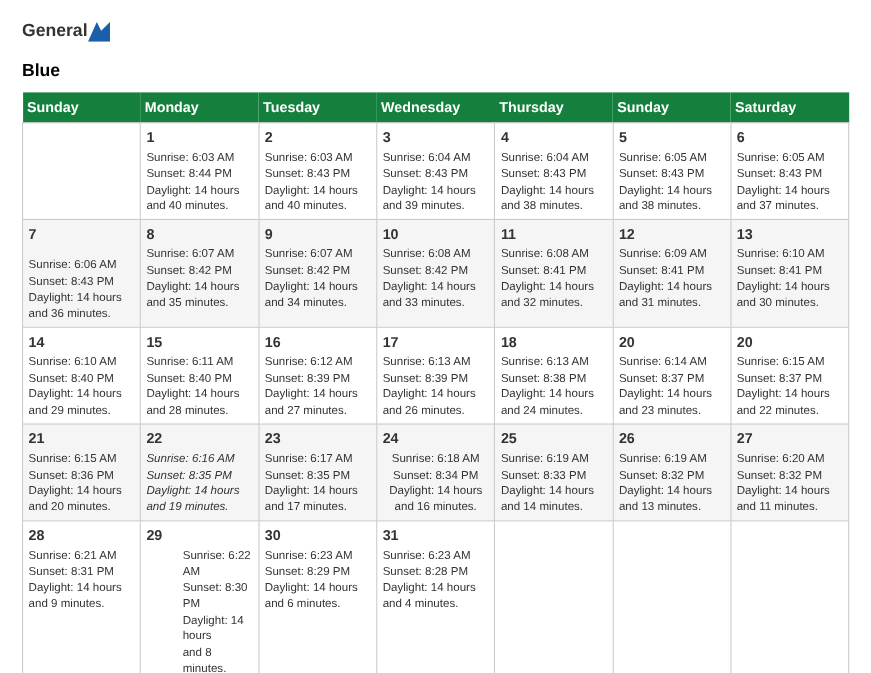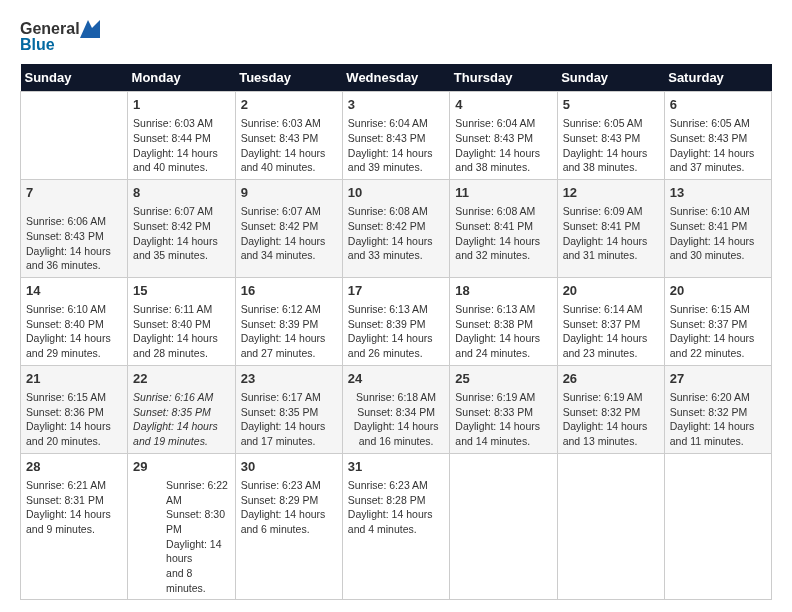"General" .logo { gap: 0 -> 20px }
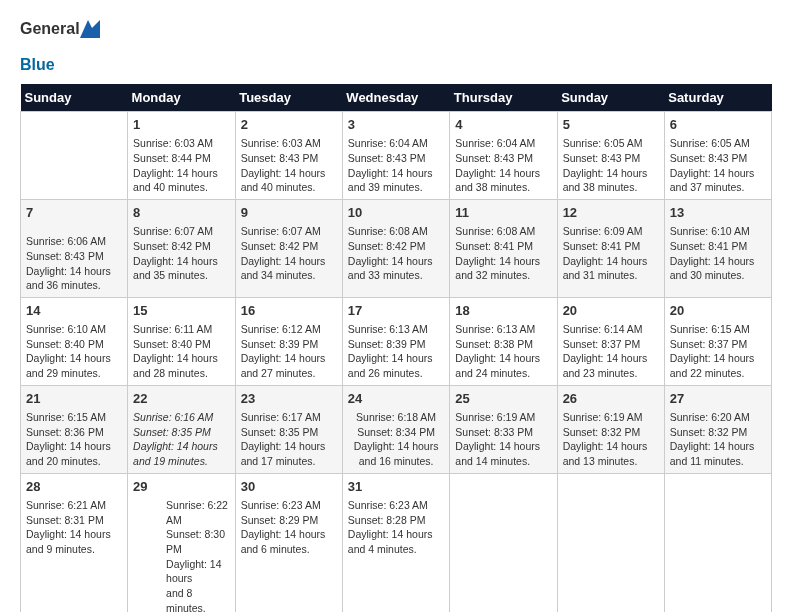"Blue" div { color: #0369a1 -> #000000 }
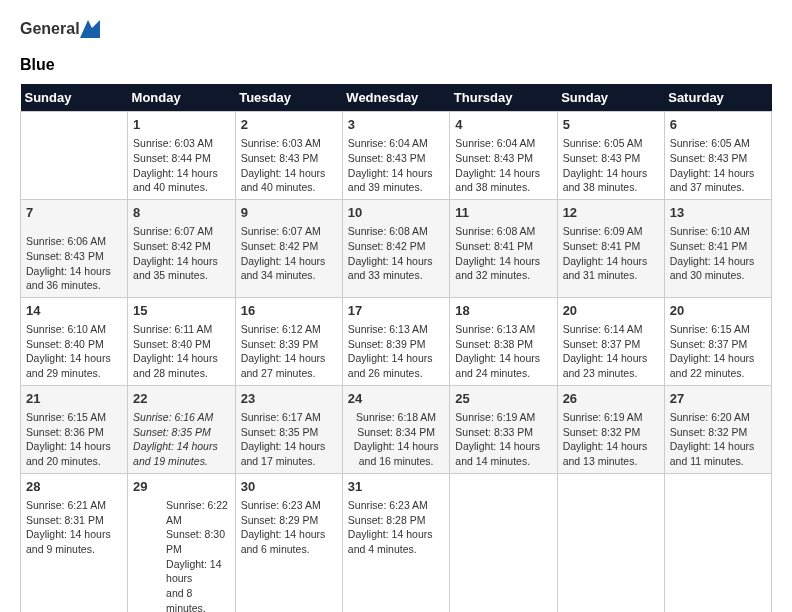"Sunday" thead tr th { background-color: #0f172a -> #15803d }
